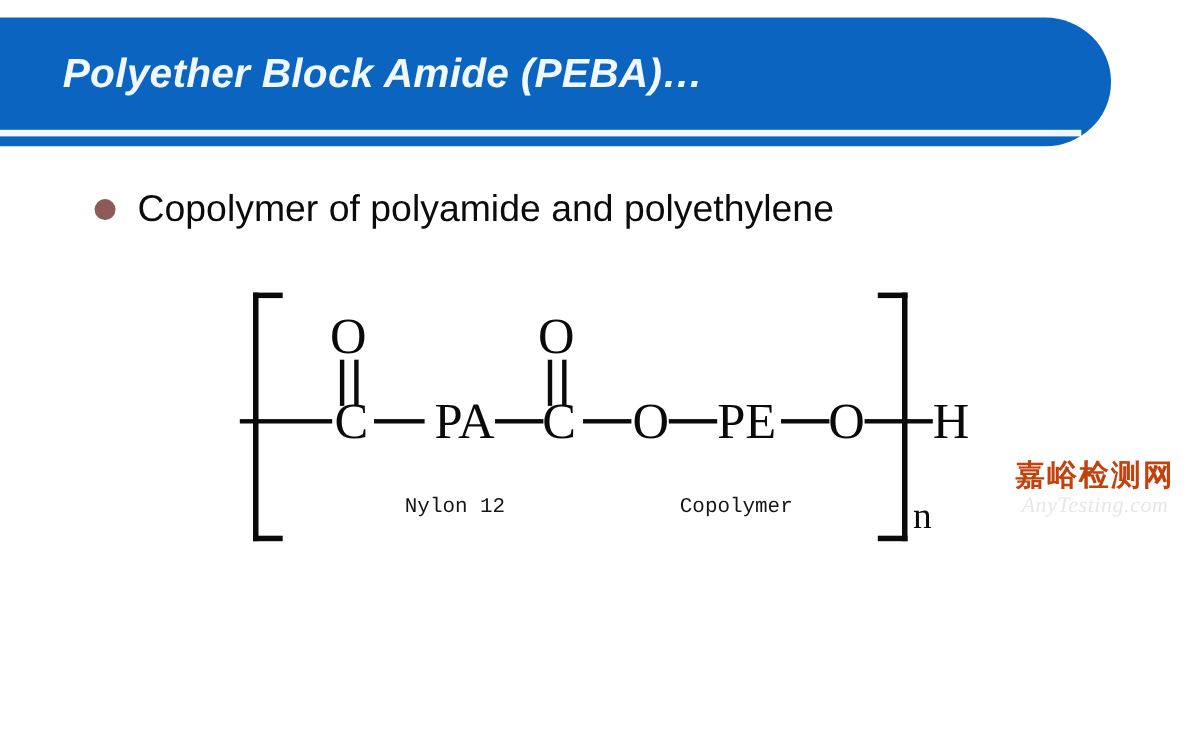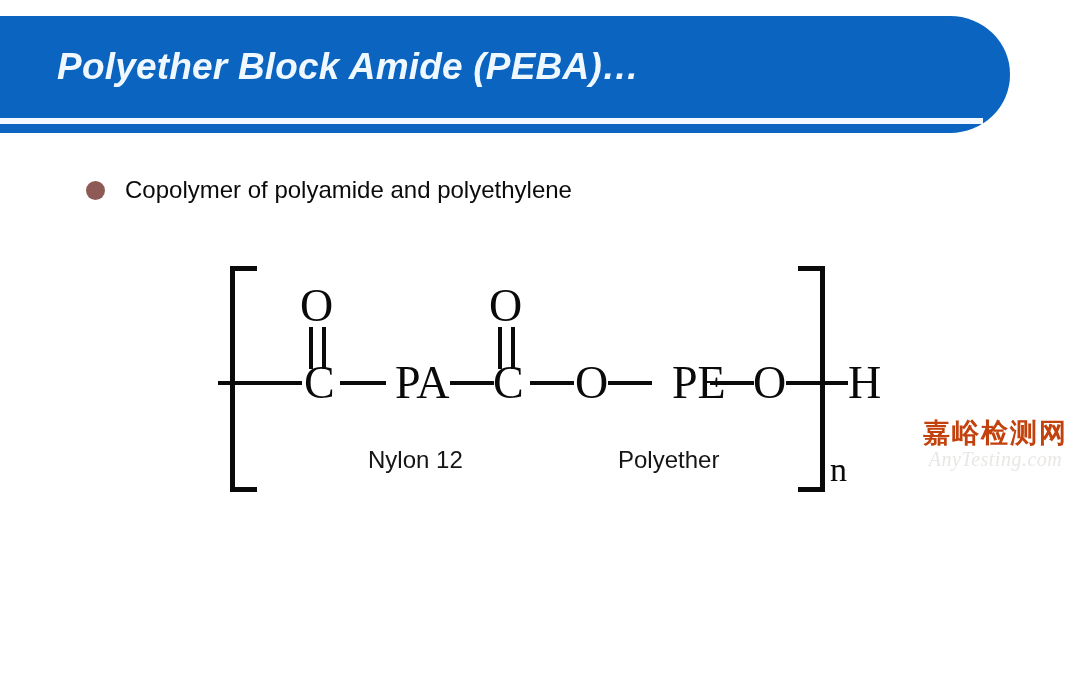"Copolymer of polyamide and polyethylene" #bullet-text { font-size: 24px -> 34px }
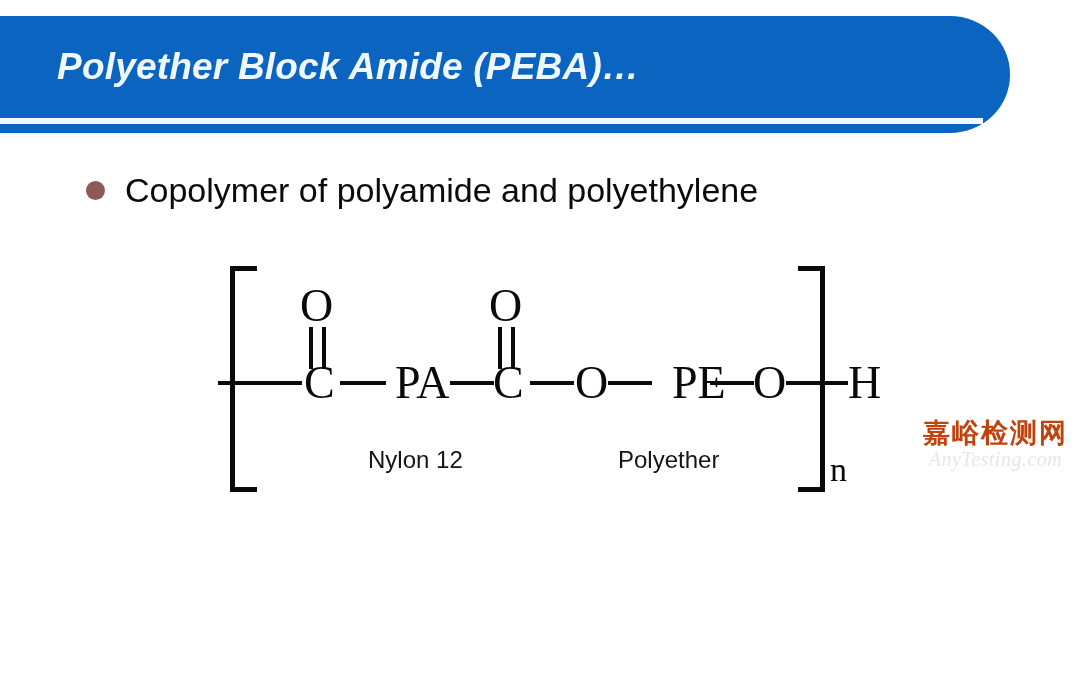"PE" div.atom { left: 532px -> 512px }
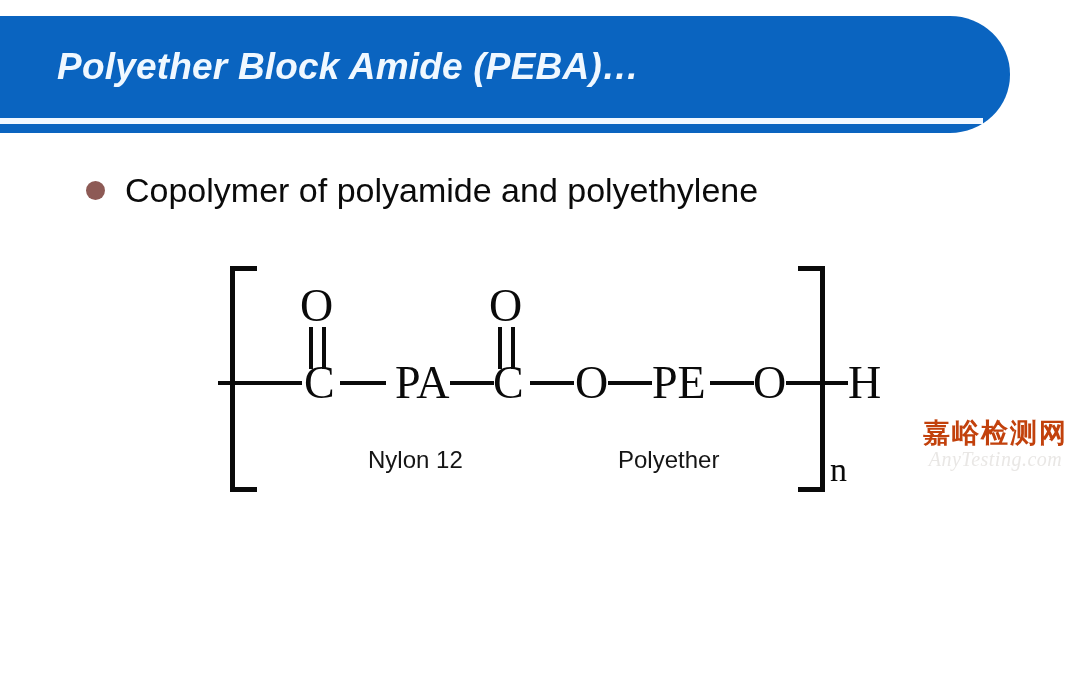"Nylon 12" .seg-label { font-family: Liberation Sans, sans-serif -> Liberation Mono, monospace; font-size: 24px -> 19px }
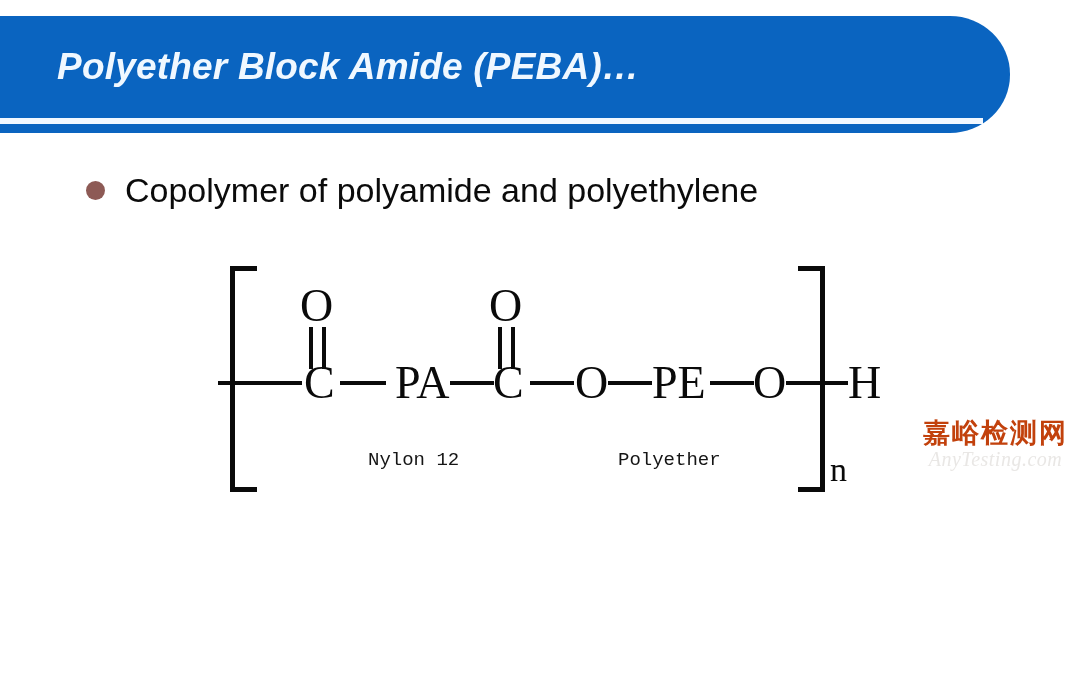"Polyether" div.seg-label { text: Polyether -> Copolymer }
